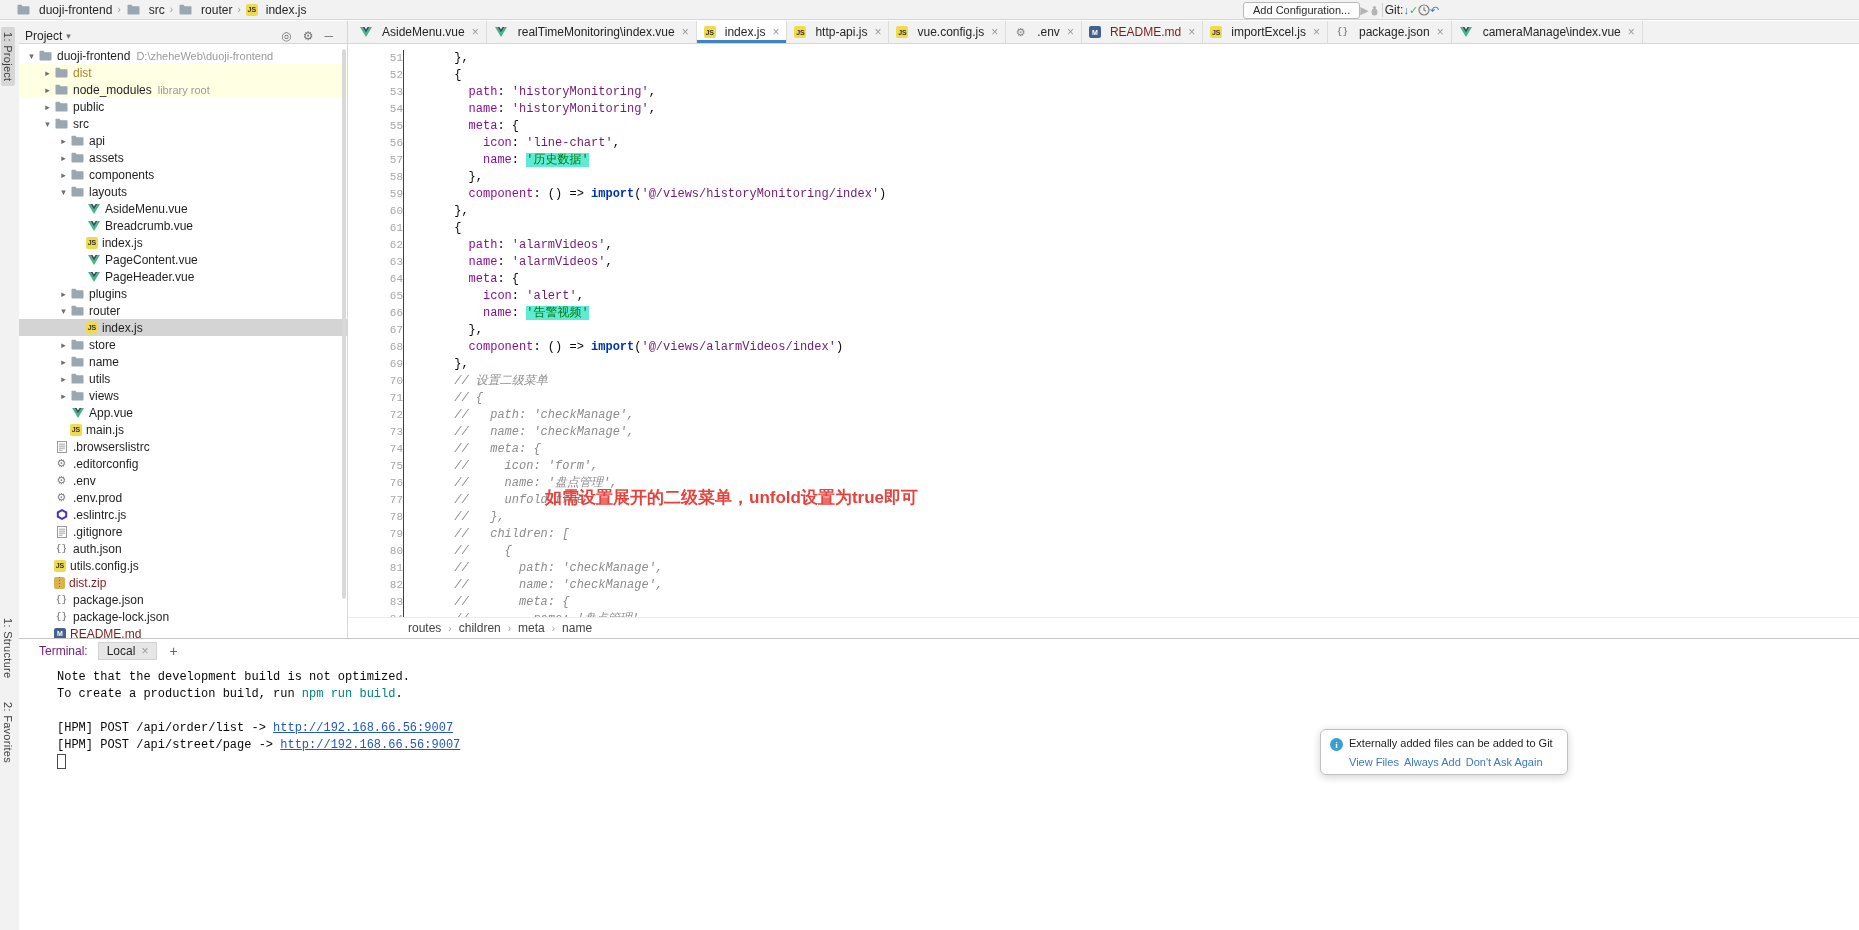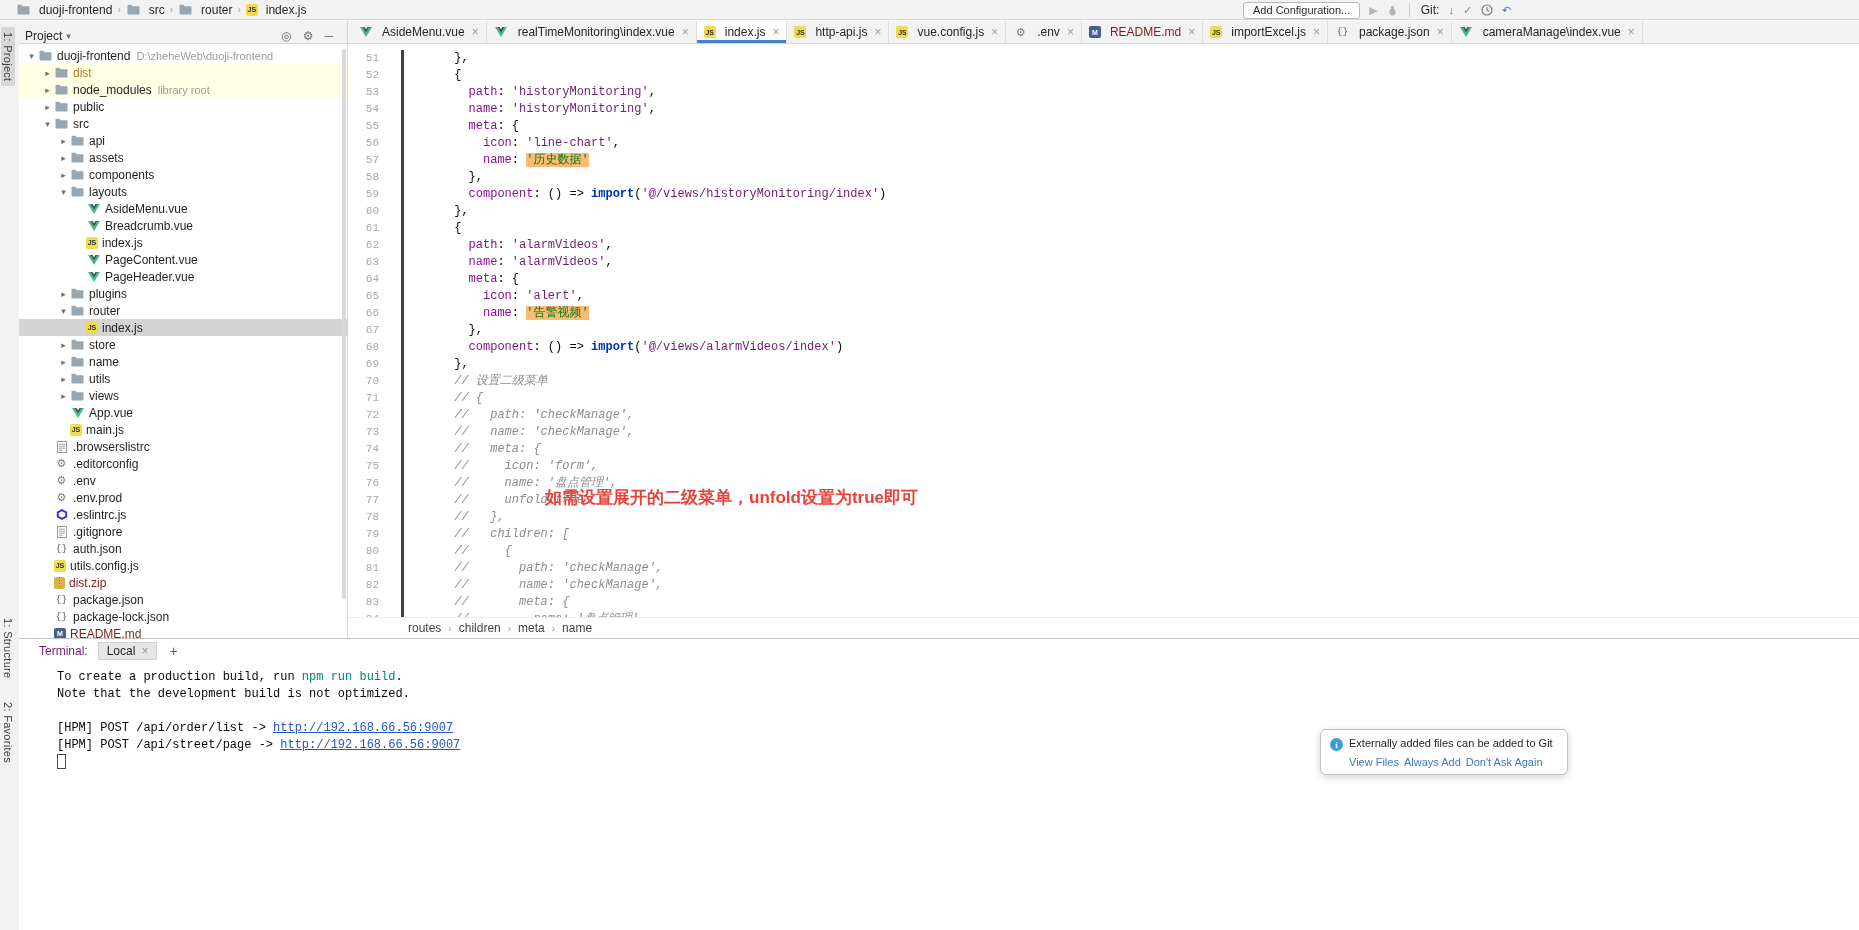"Add Configuration..." #top-actions { gap: 9px -> none }
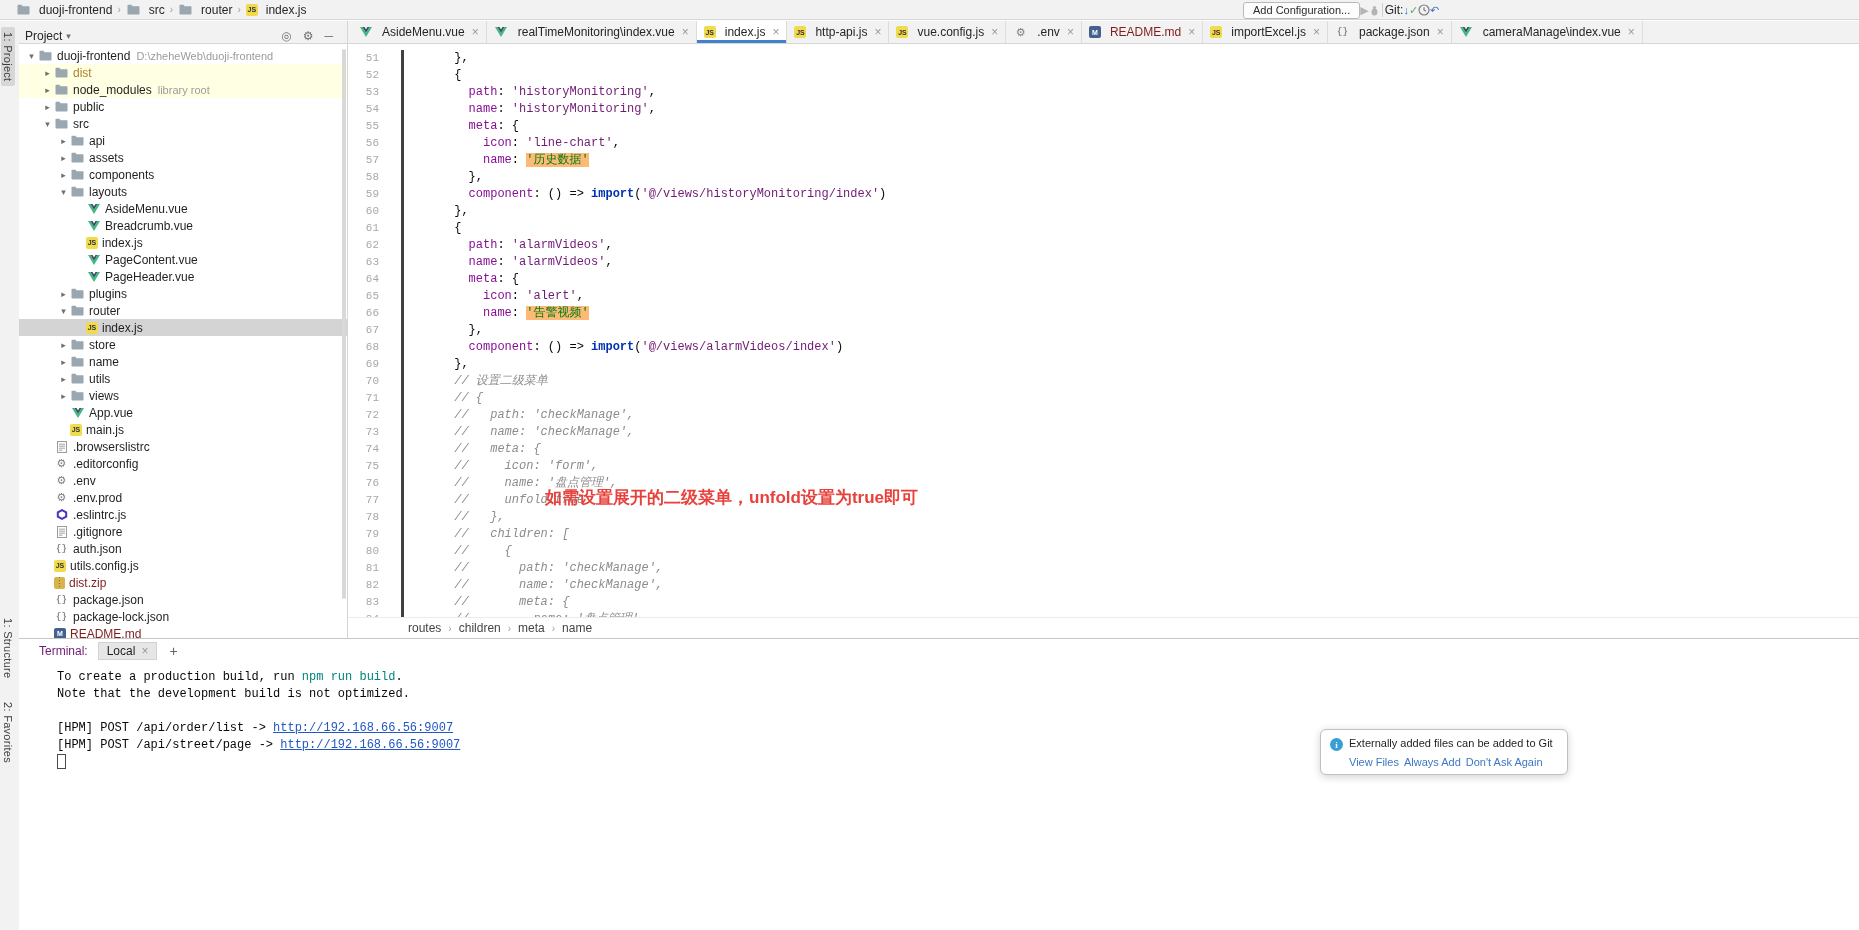"51" .gut { border-right: 3px solid #404040 -> 1px solid #404040; padding-right: 22px -> none }
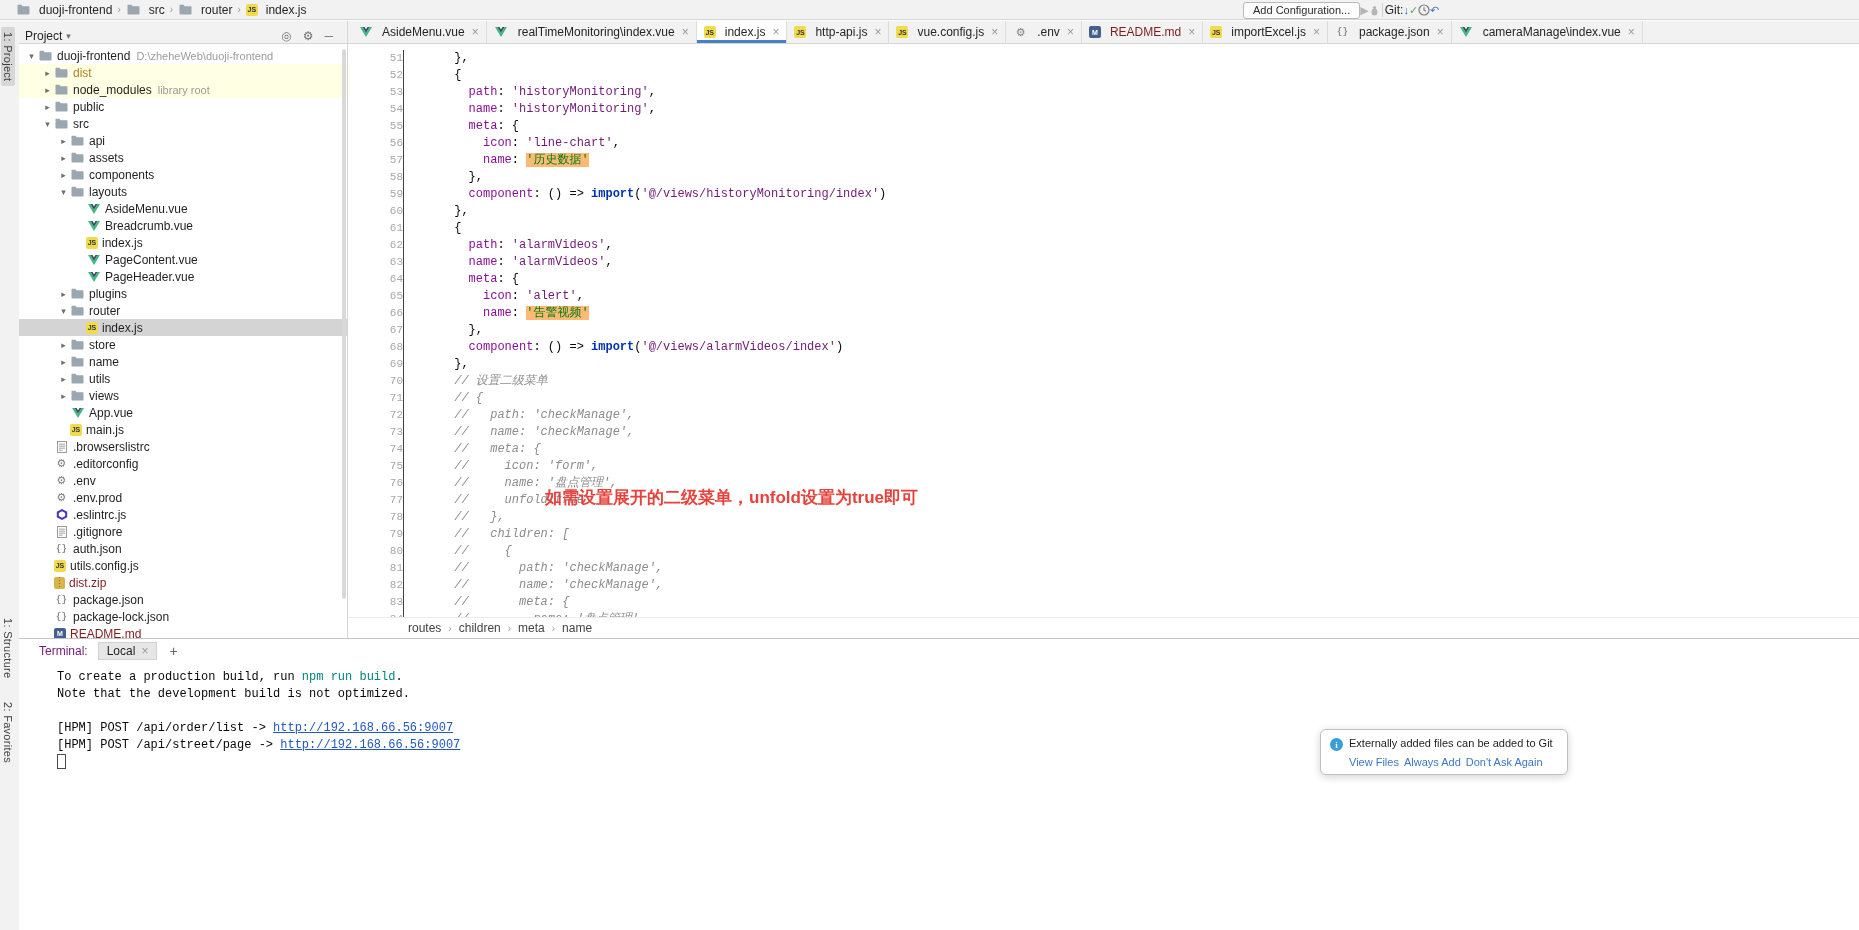"'历史数据'" .tk-shl { background: #fdba74 -> #5eead4 }
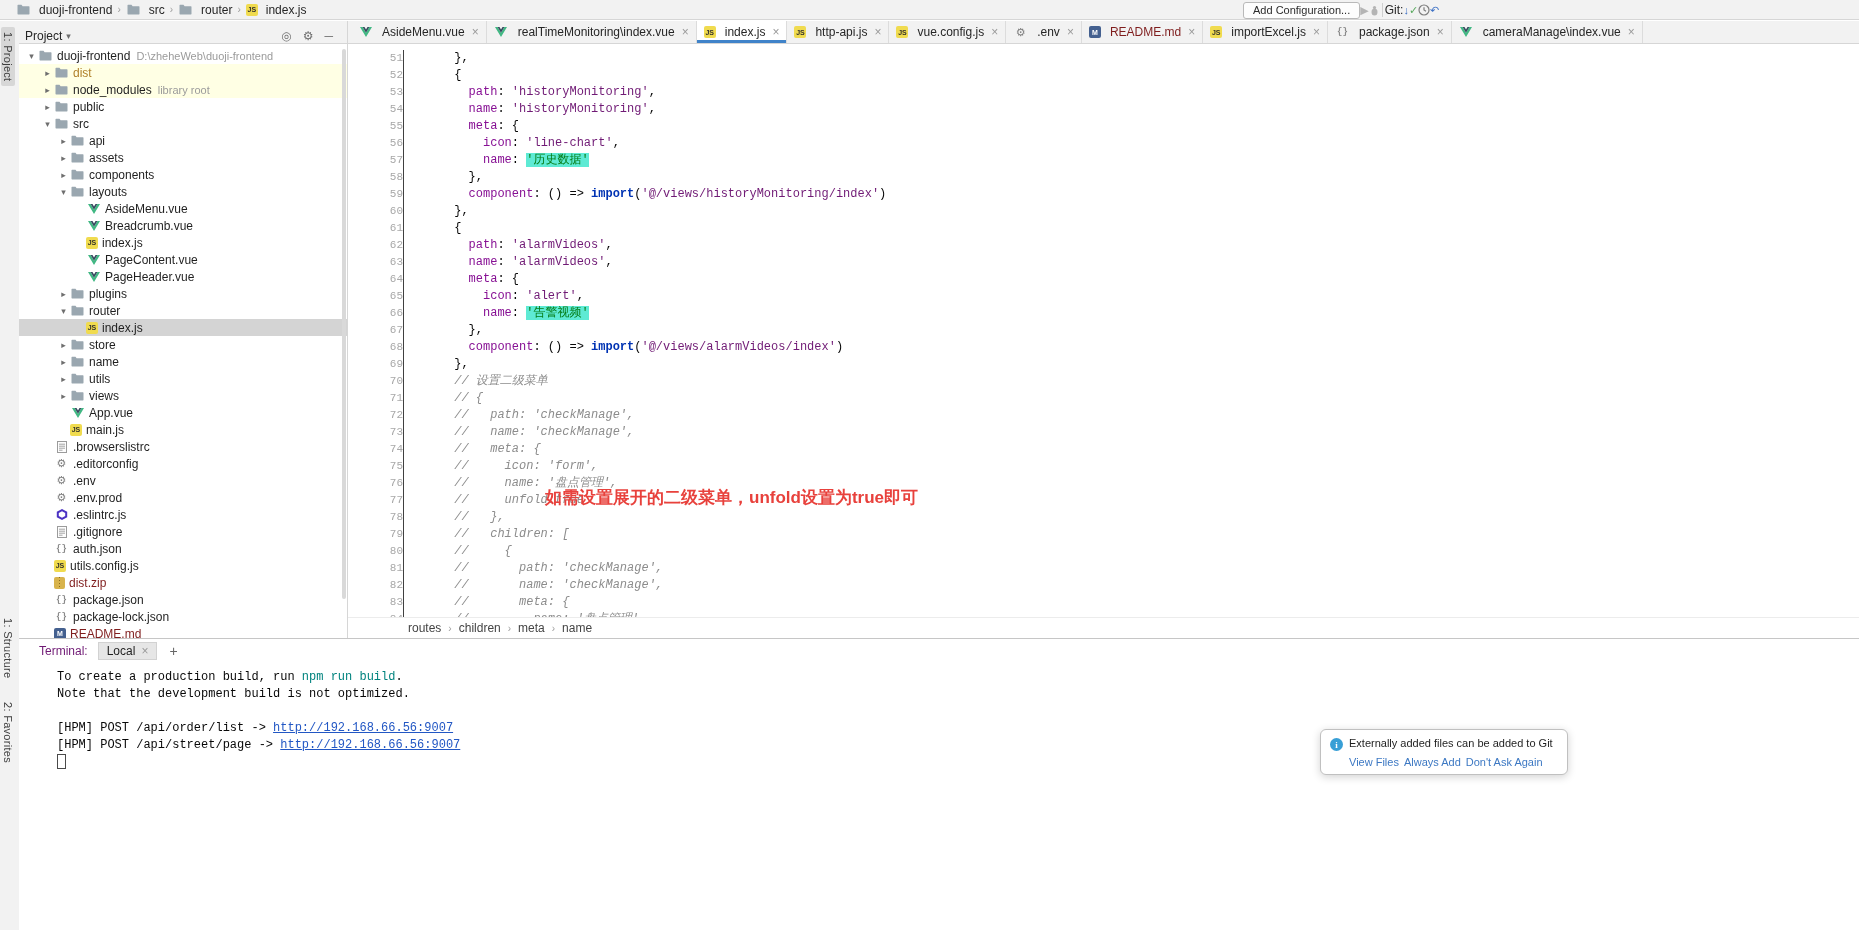"To create a production build," div.term-line { order: before "Note that the development build" -> after "Note that the development build" }
